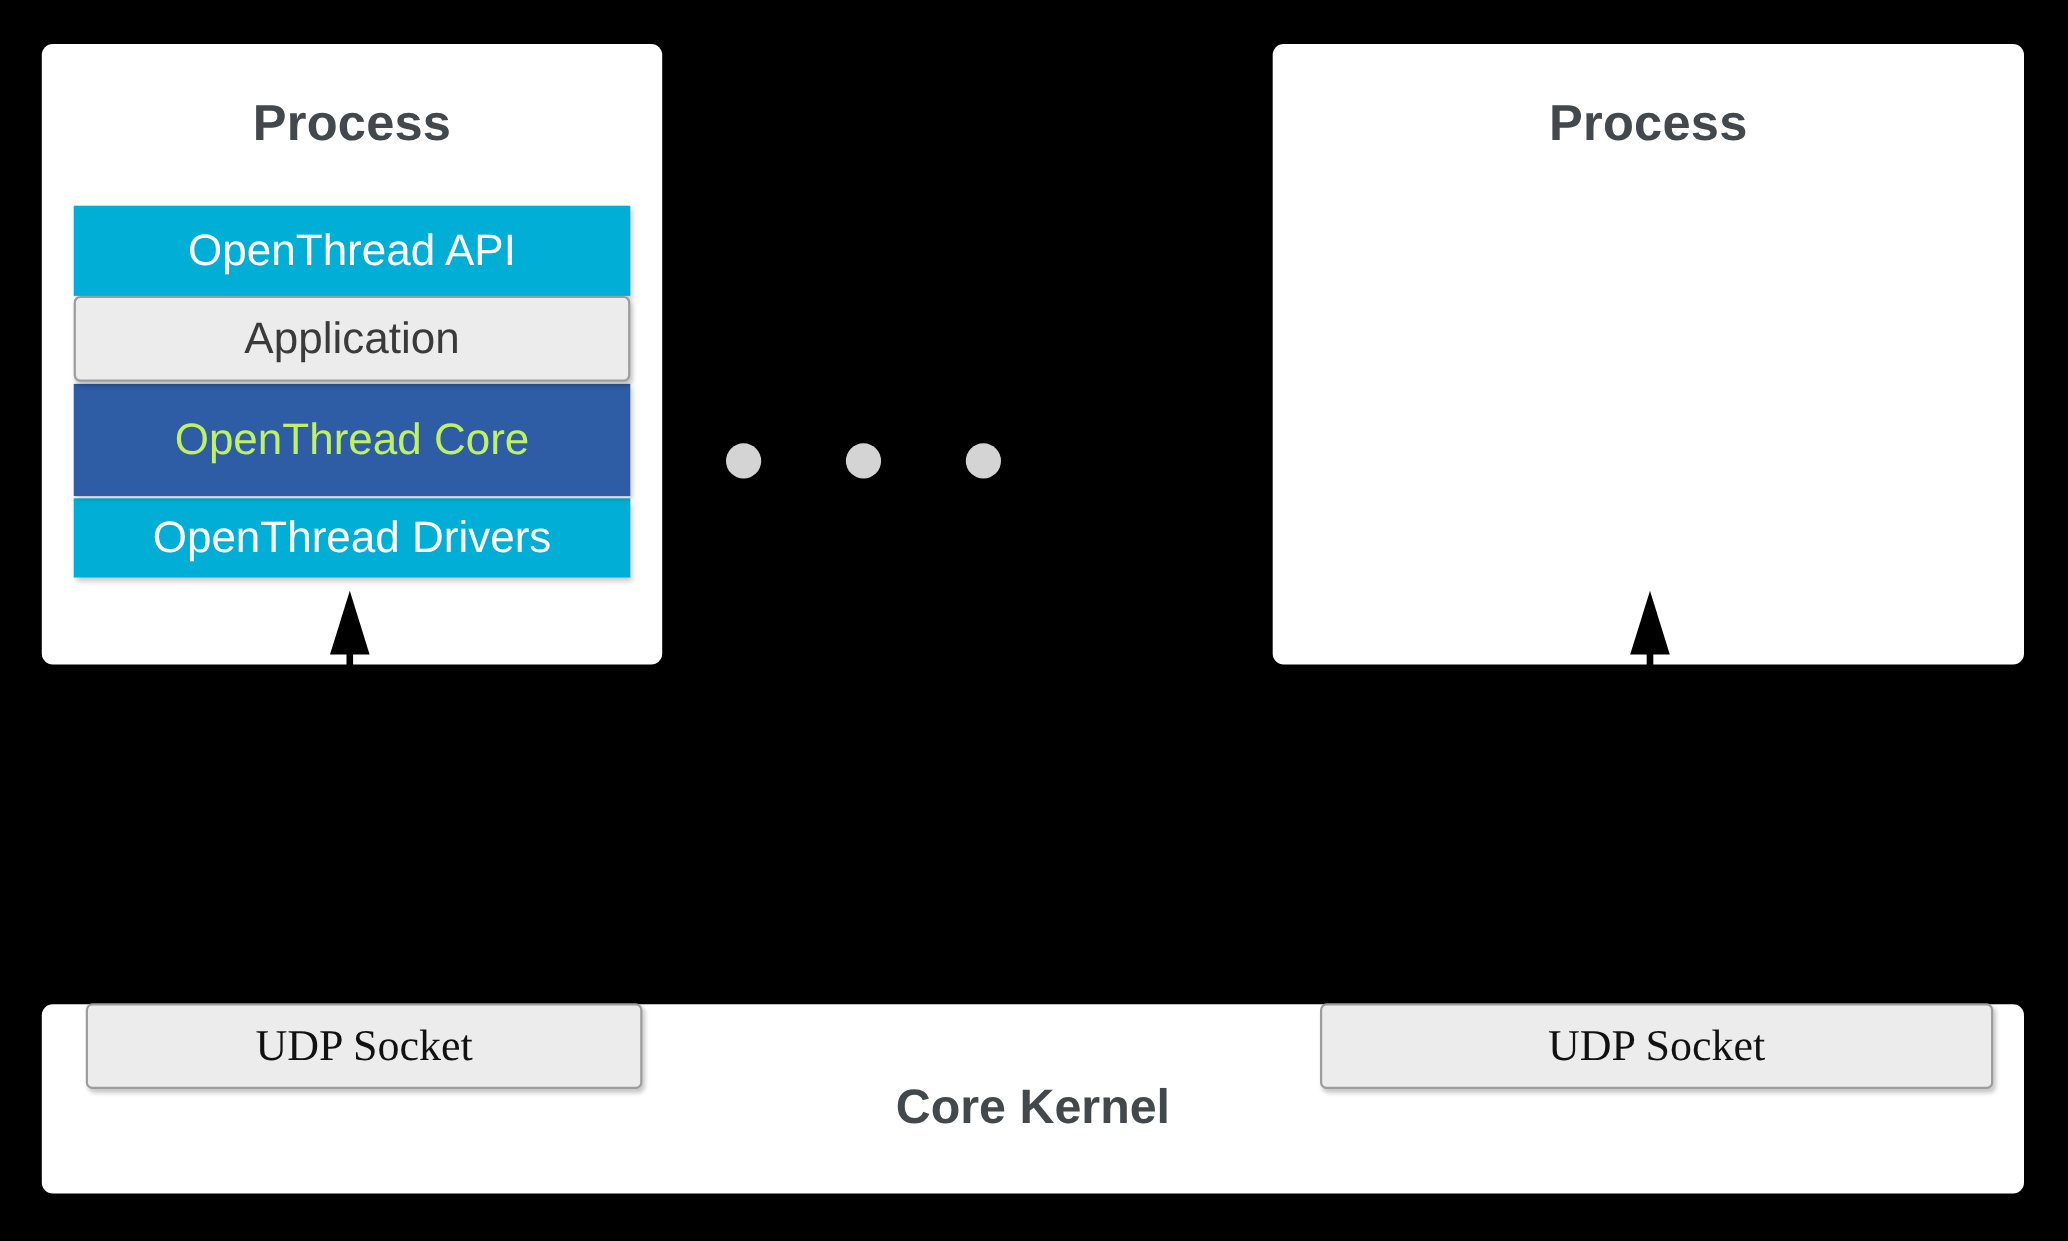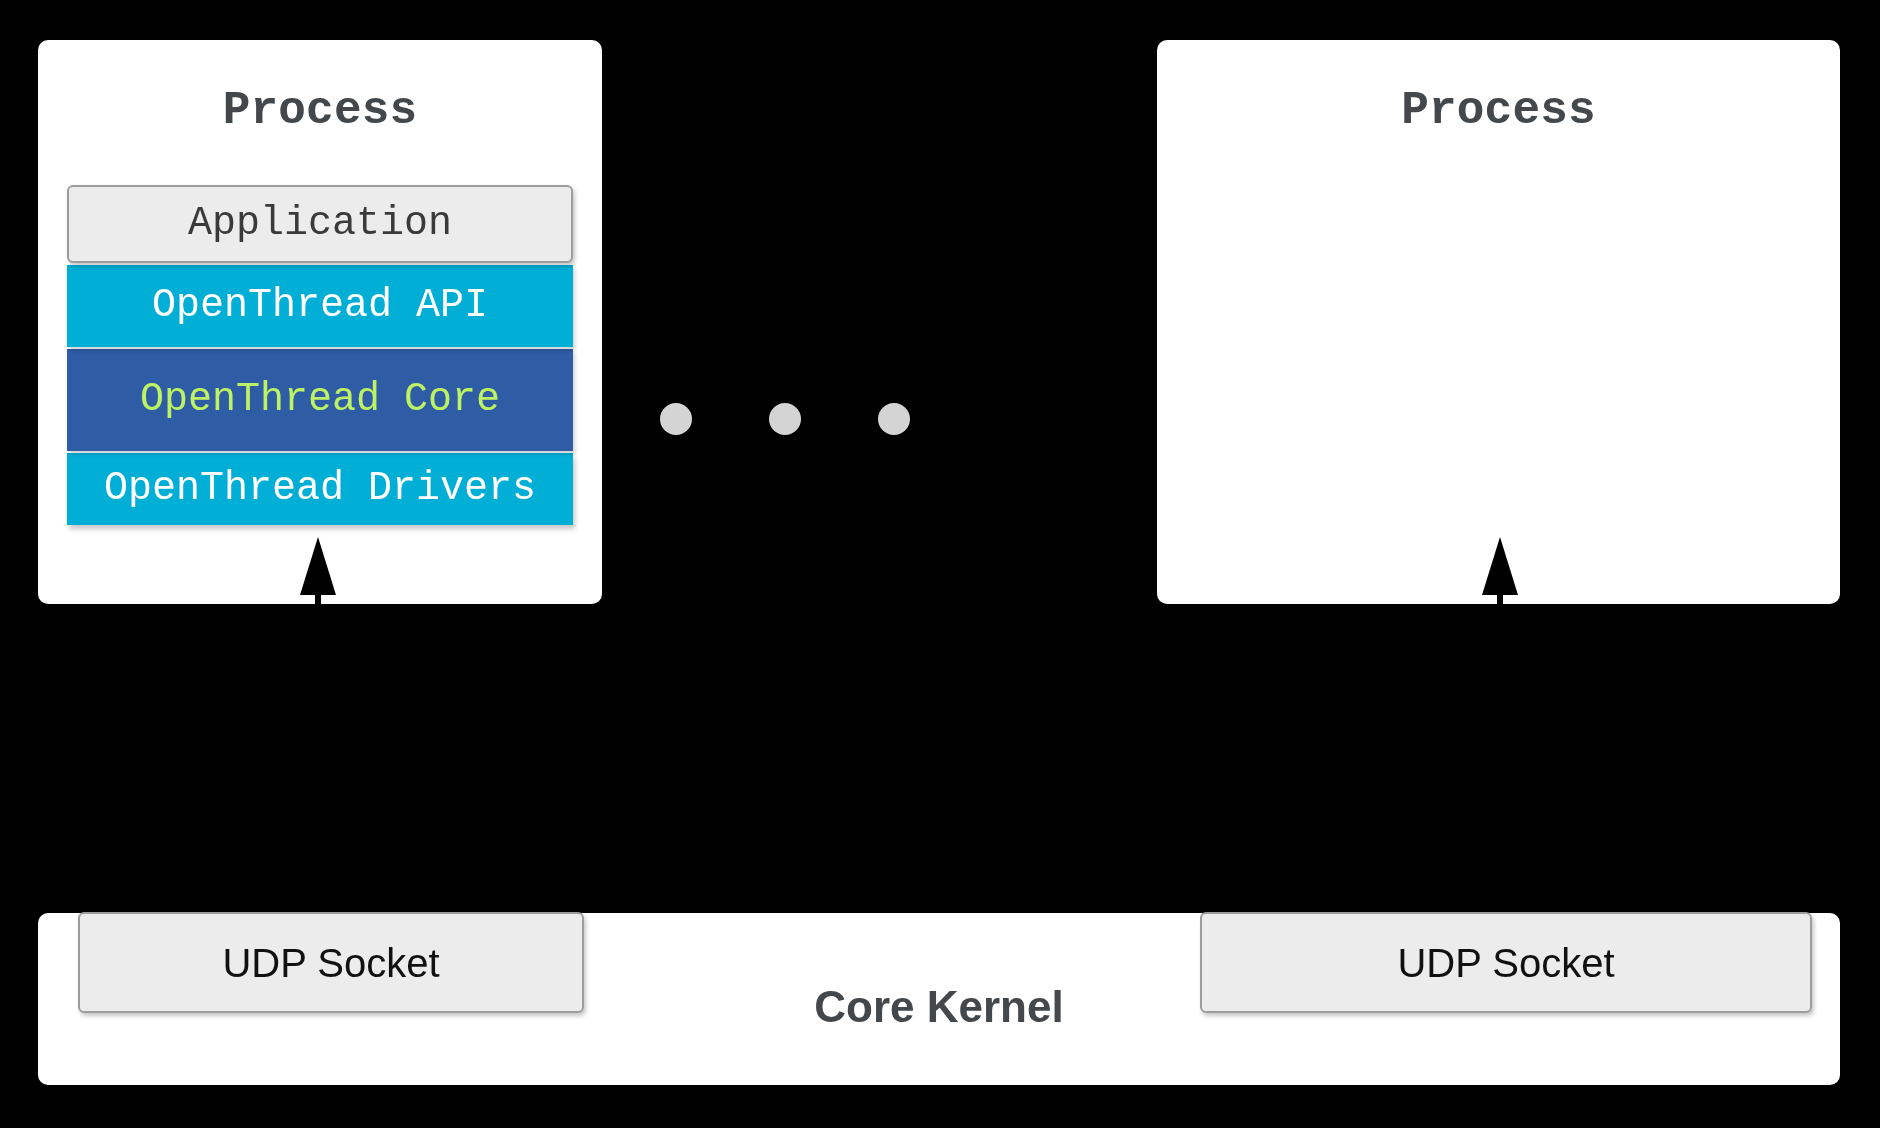"Process" .process-card { font-family: Liberation Mono, monospace -> none }
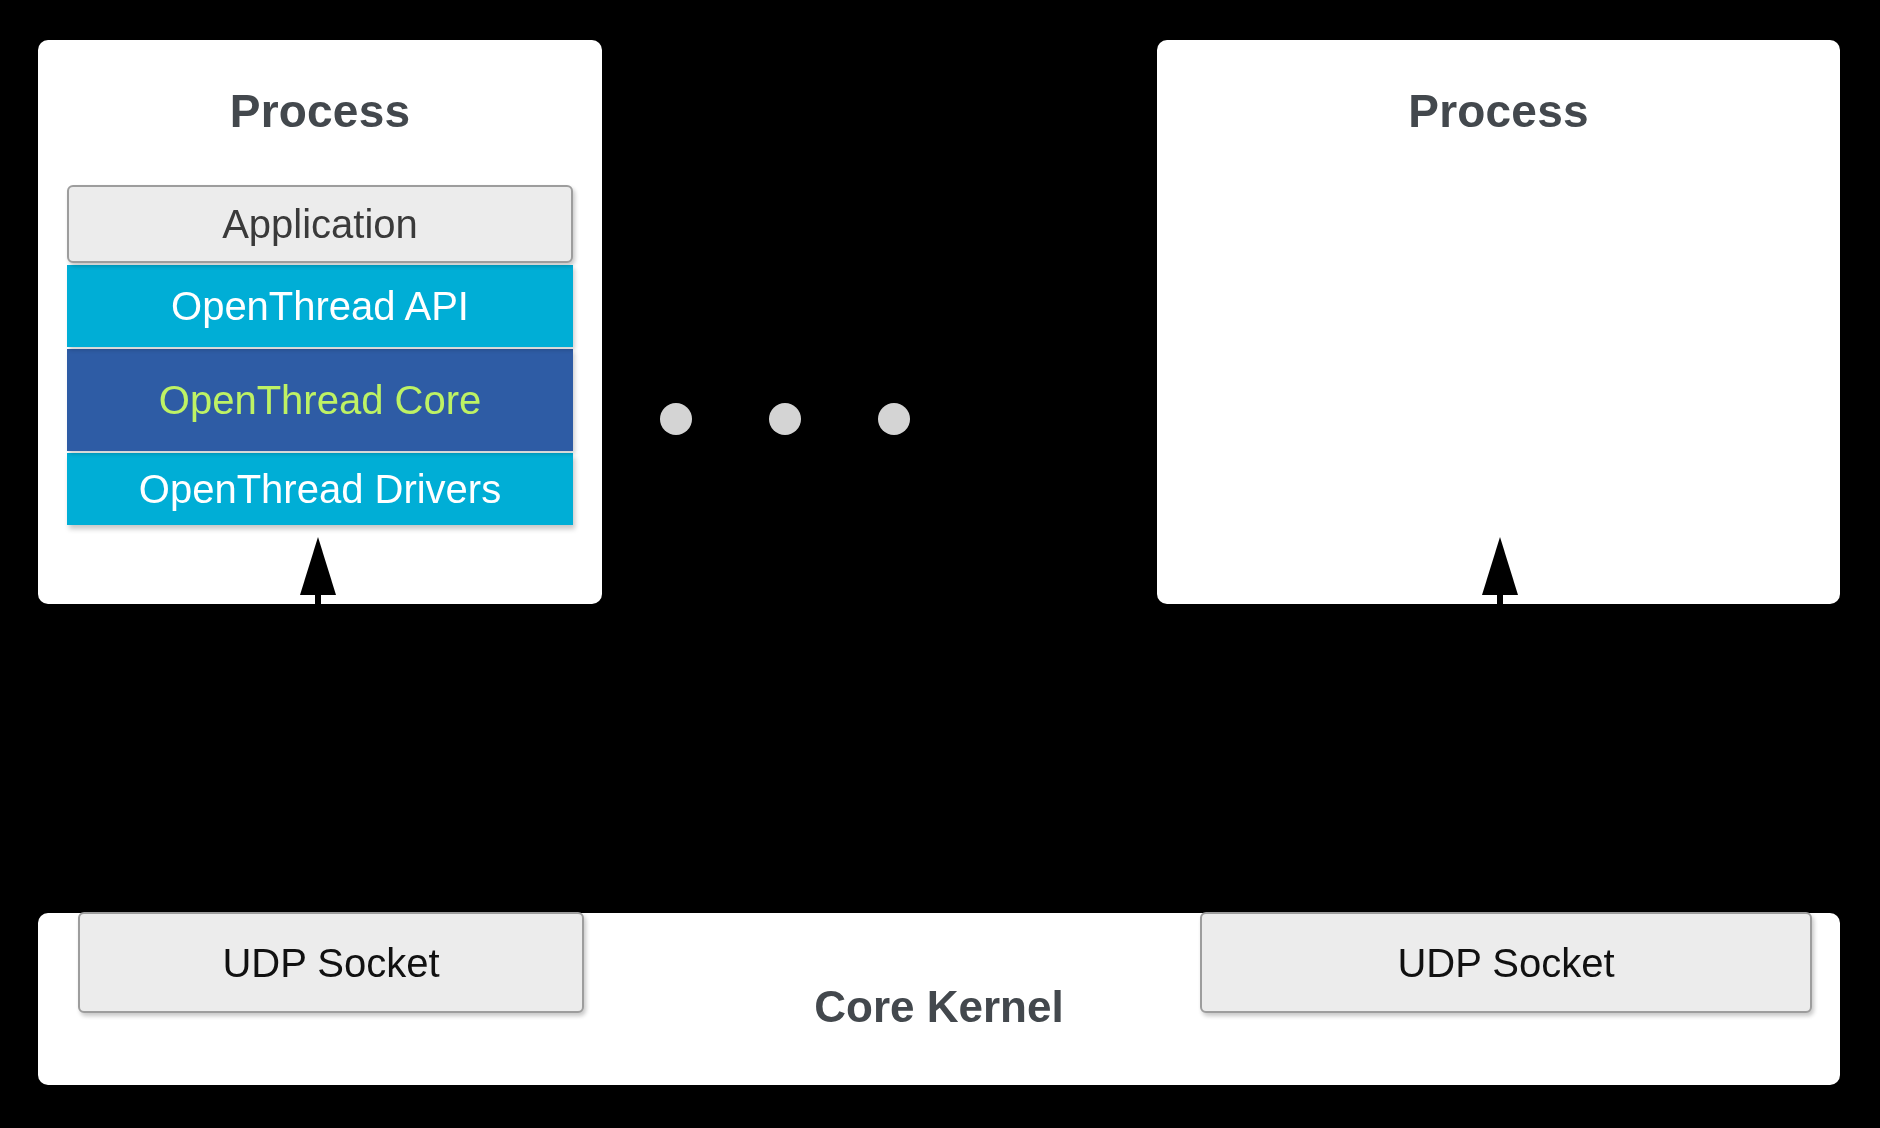"Application" div.layer { order: before "OpenThread API" -> after "OpenThread API" }
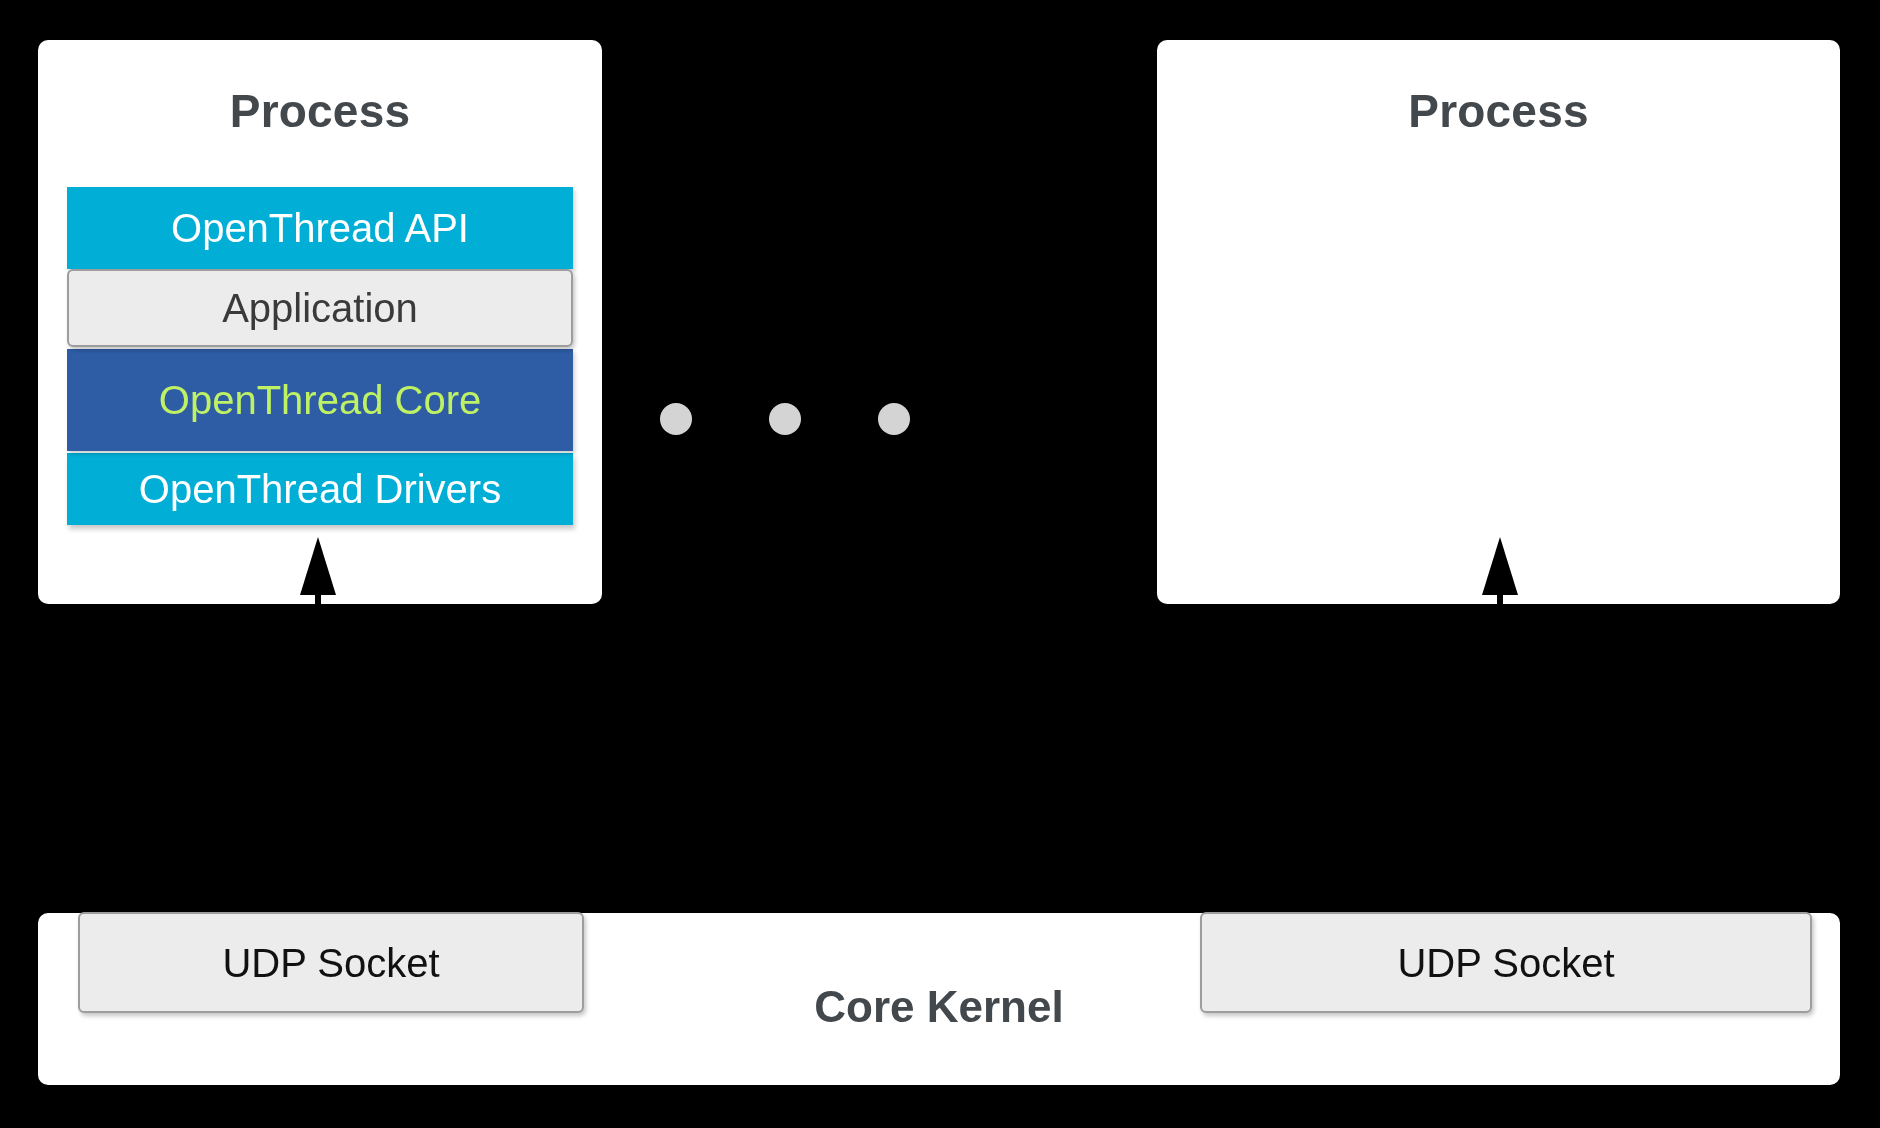"UDP Socket" .socket-box { font-family: none -> Liberation Serif, serif; height: 101px -> 78px }
